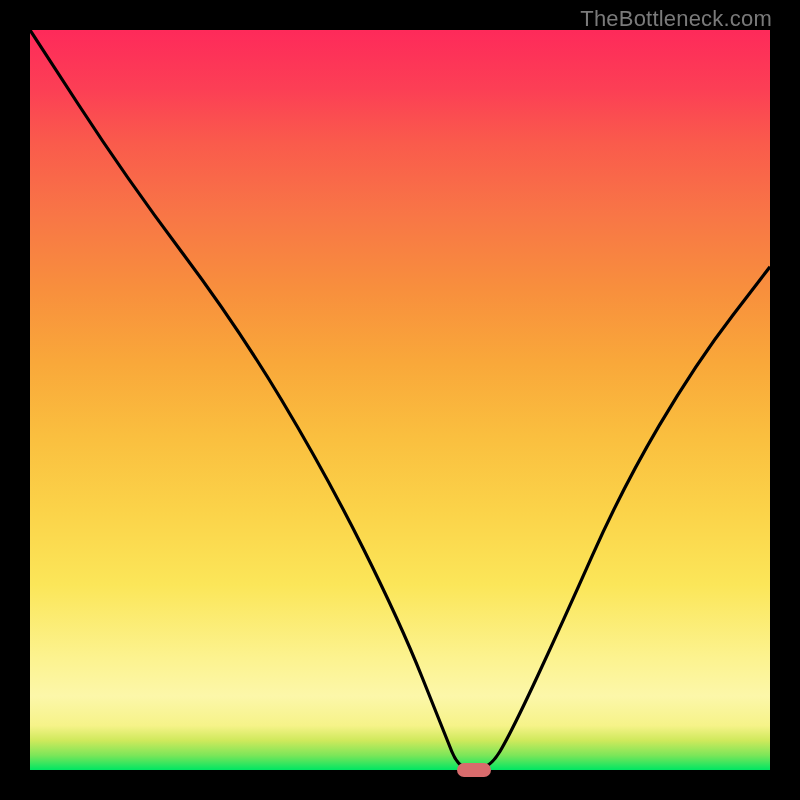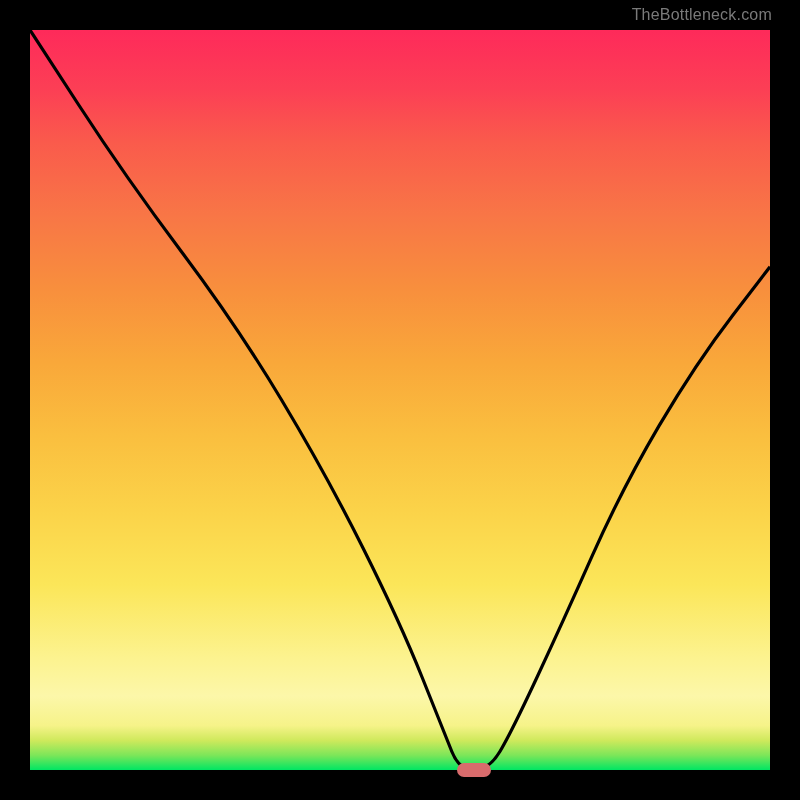"TheBottleneck.com" .watermark { font-size: 16px -> 22px }
